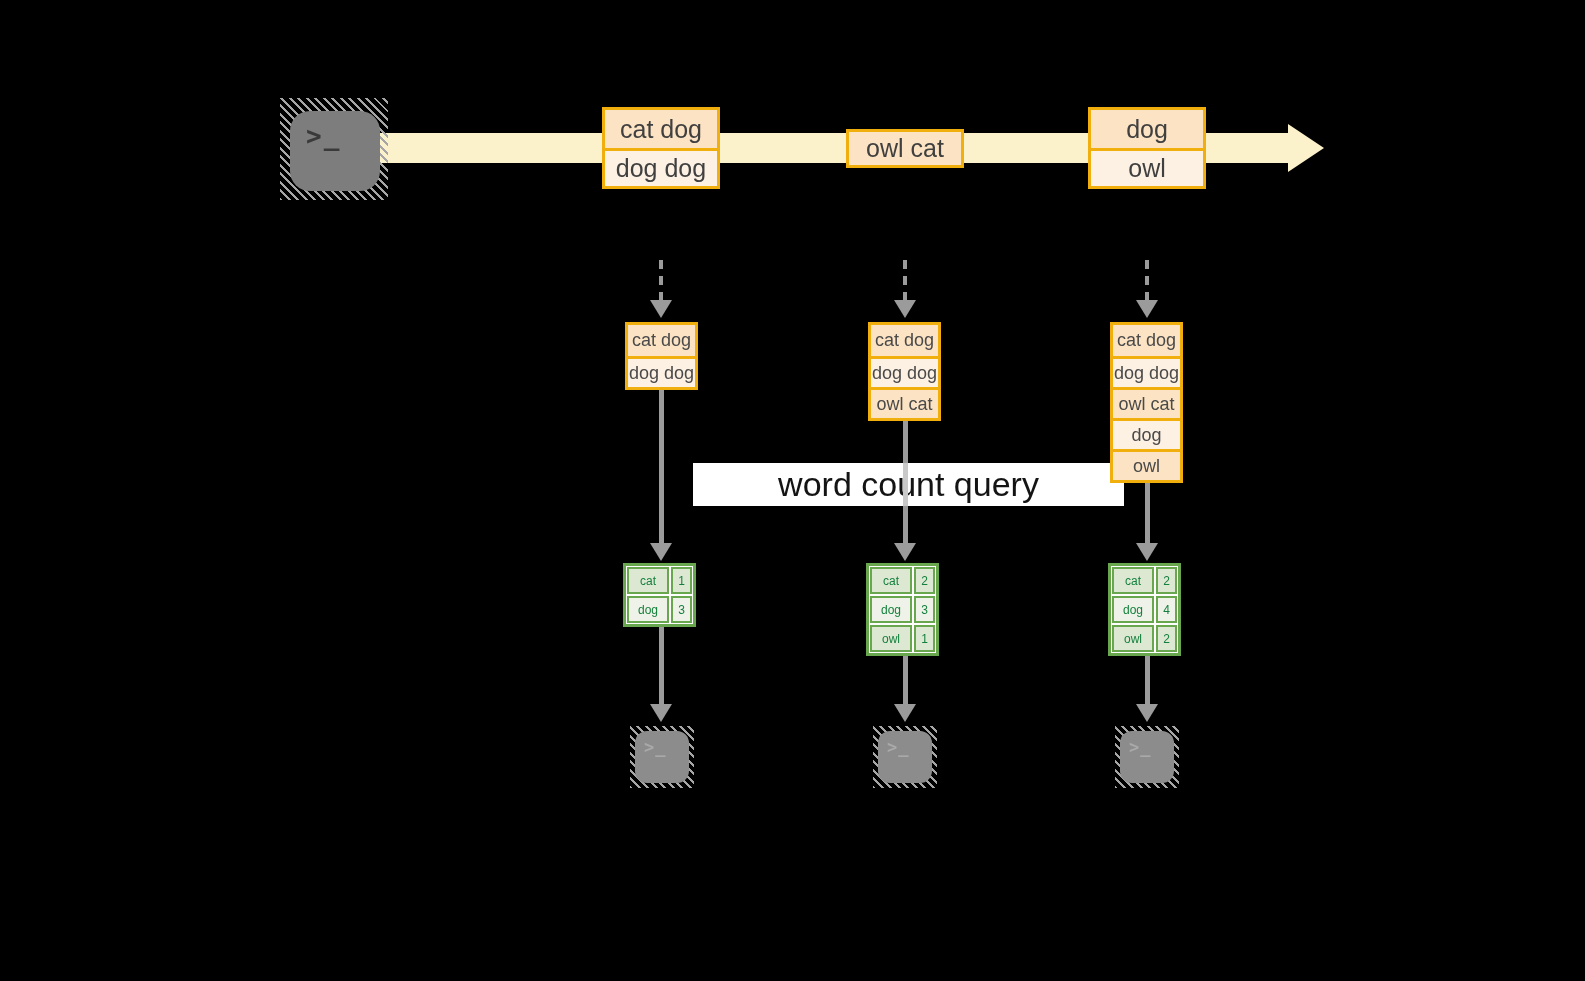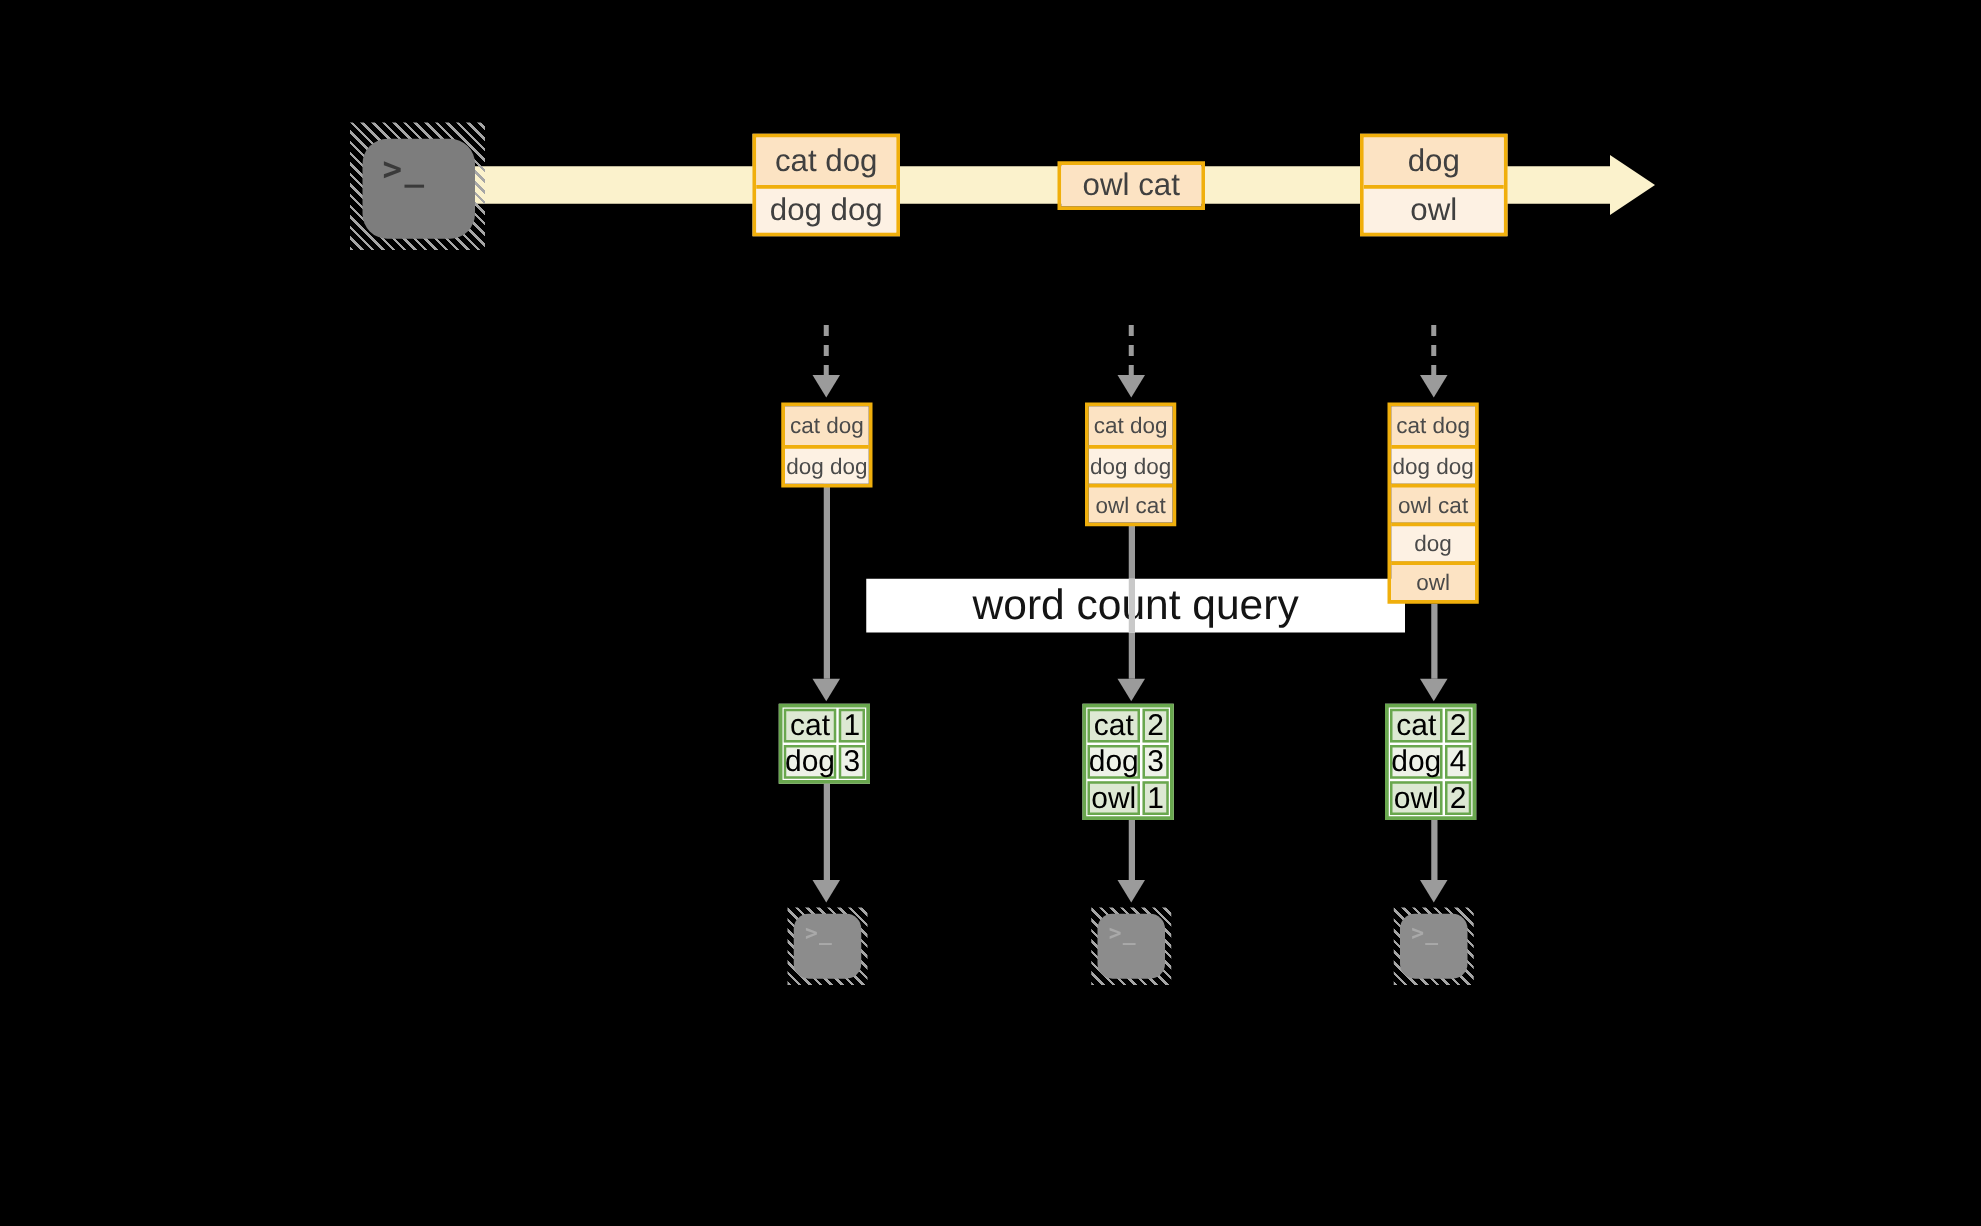"cat" .gcell { color: #000000 -> #15803d; font-size: 24px -> 12px }
